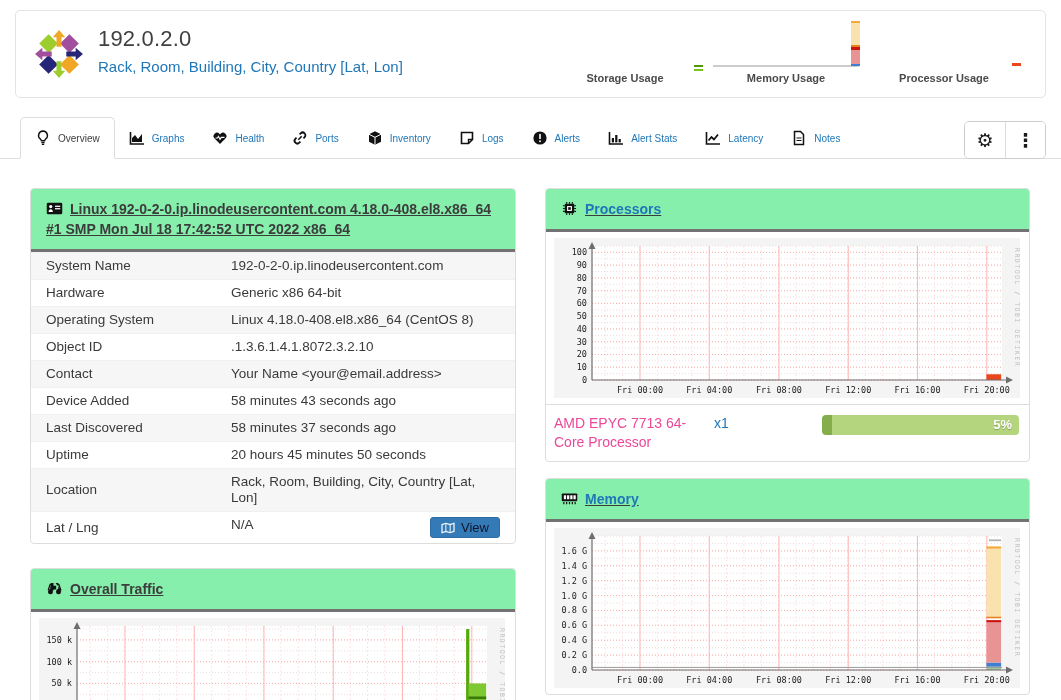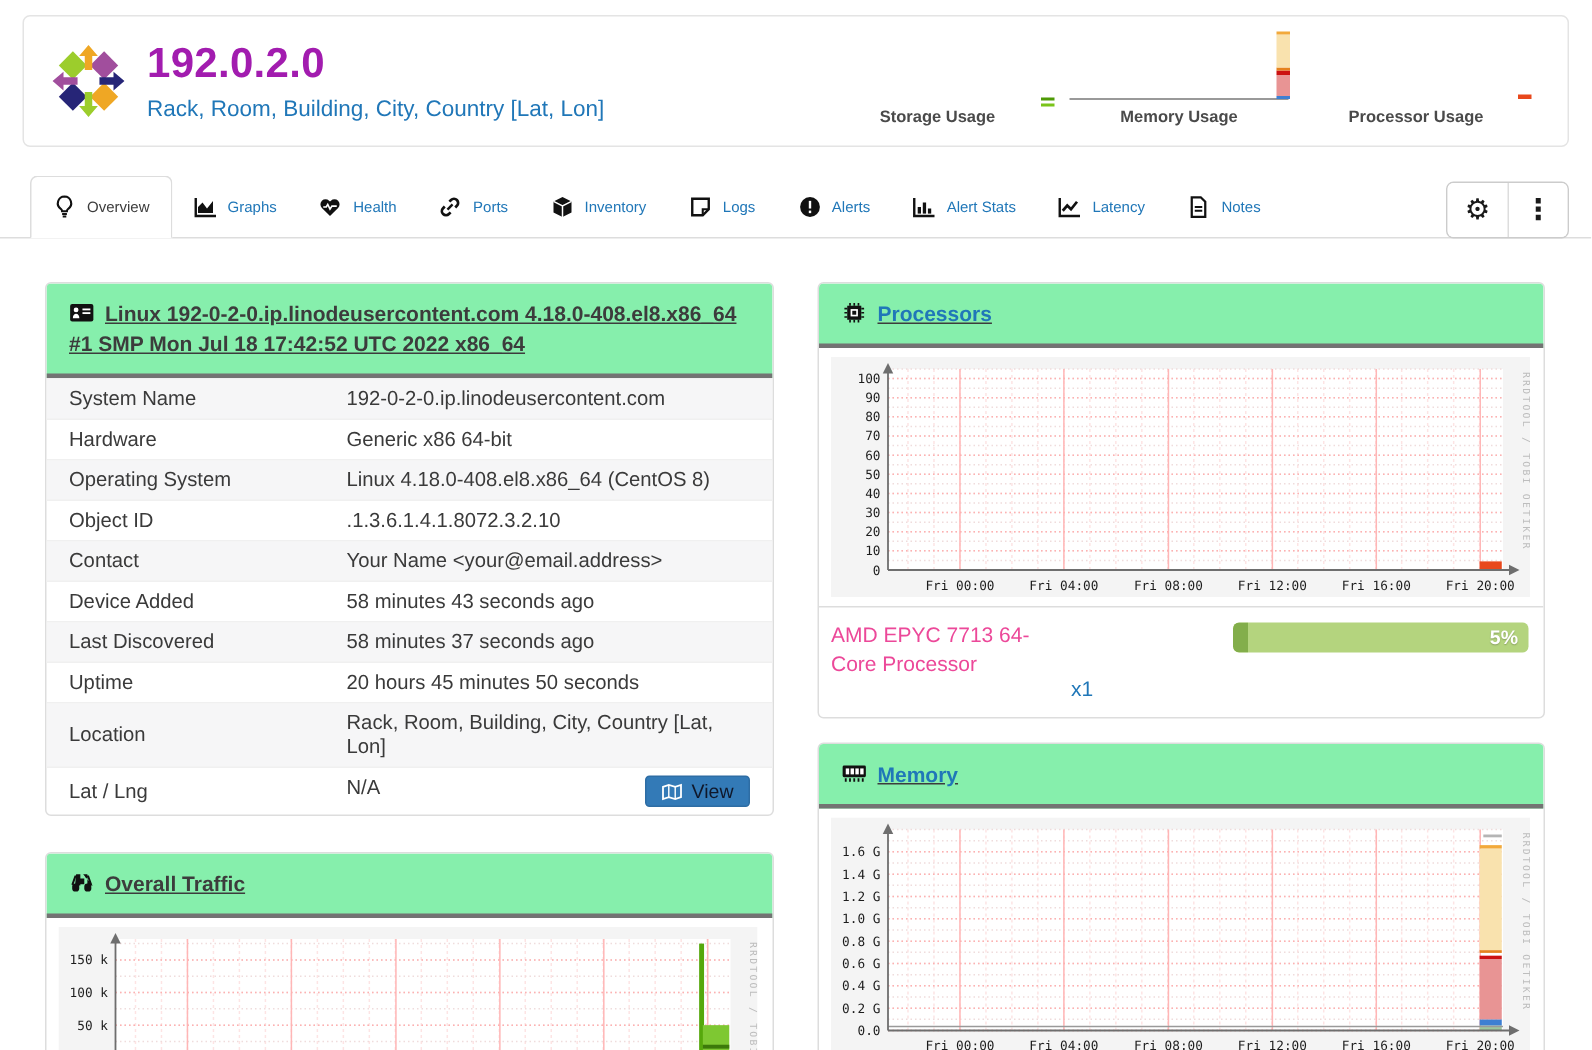"192.0.2.0" .dev-title { color: #a21caf -> #404040; font-size: 28px -> 22px; font-weight: bold -> normal }
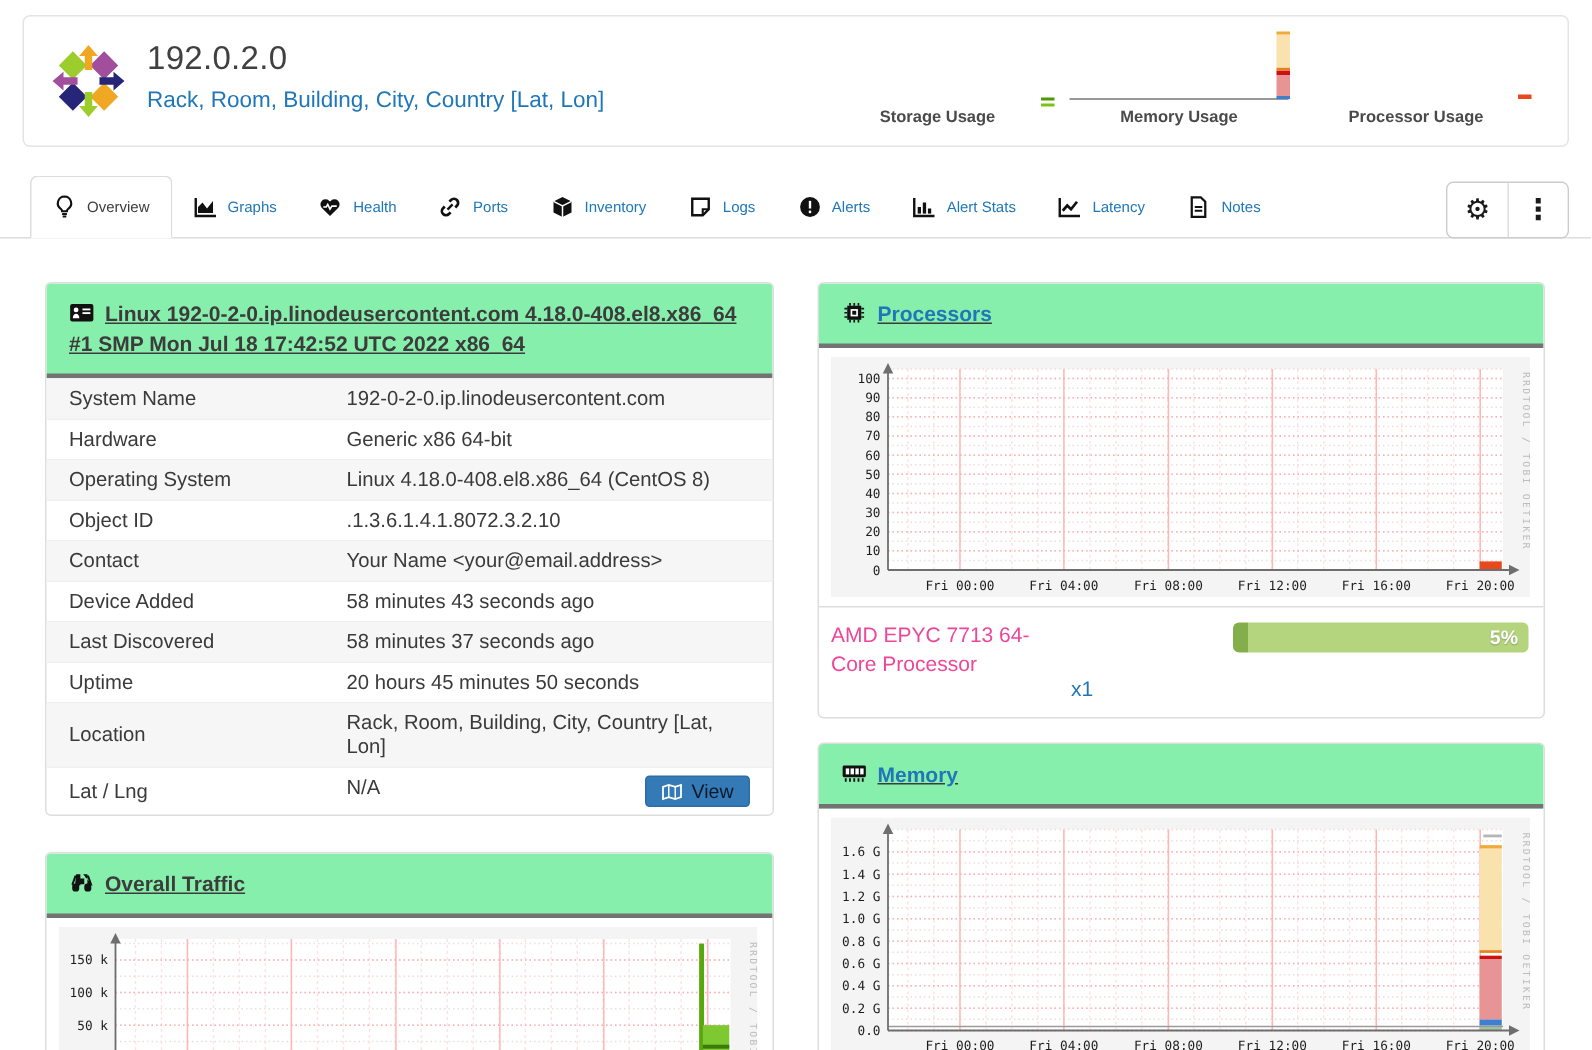"x1" .cpu-count { margin-top: 36px -> none }
